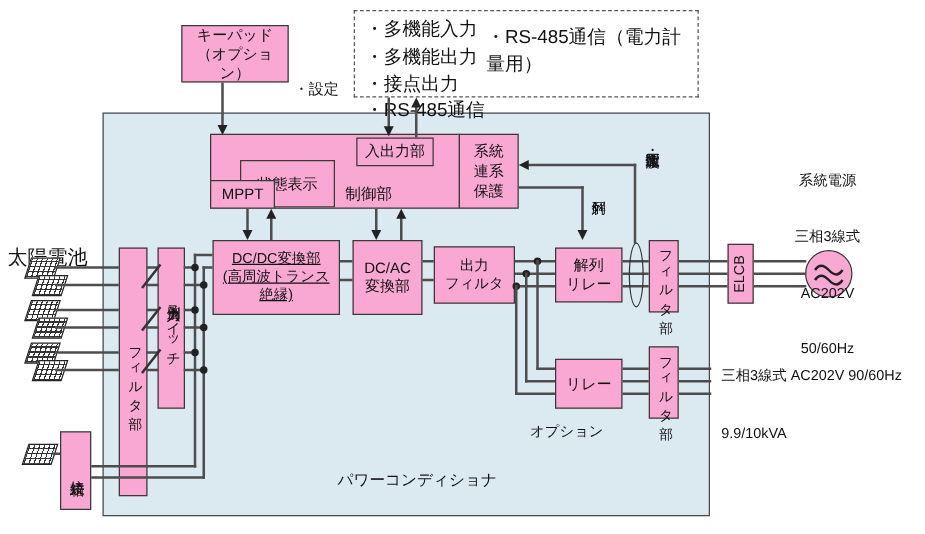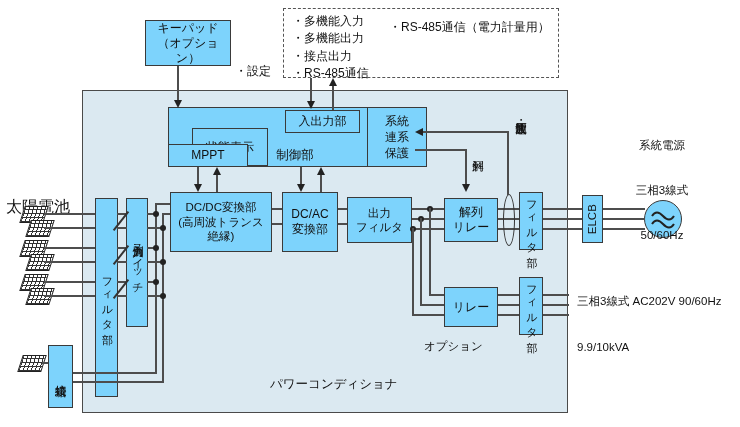"キーパッド" .box { background: #7dd3fc -> #f9a8d4 }
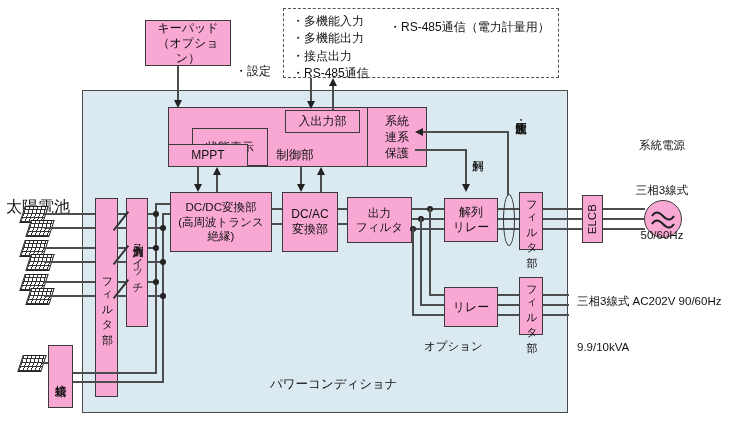"・多機能入力" .dashed { font-size: 12px -> 15px }
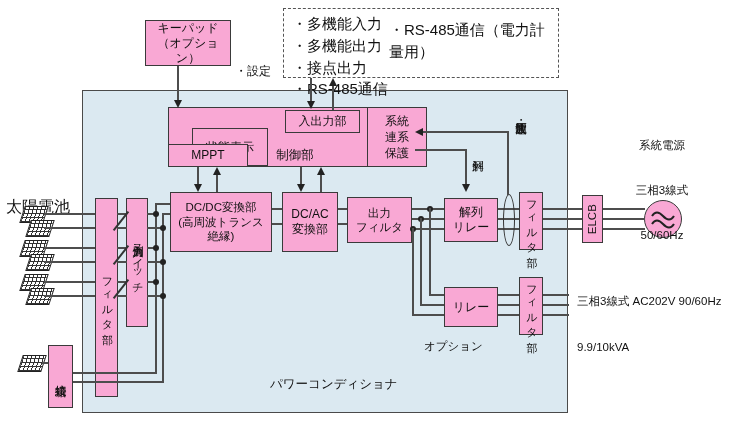"入出力部" div.box { width: 75px -> 62px }
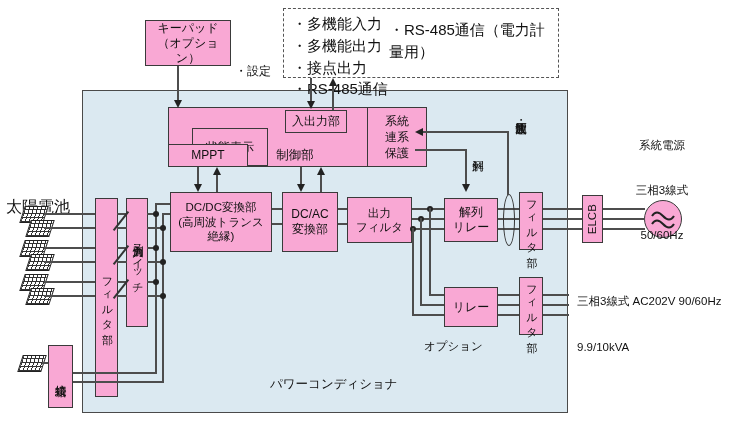"系統" div.box { width: 60px -> 48px }
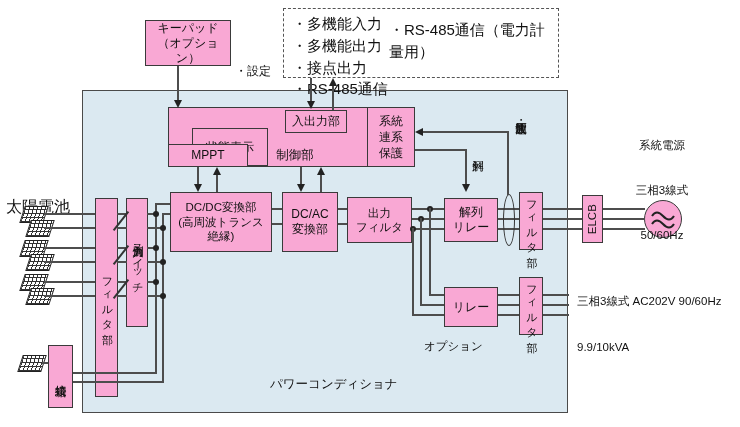"MPPT" div.box { width: 80px -> 52px }
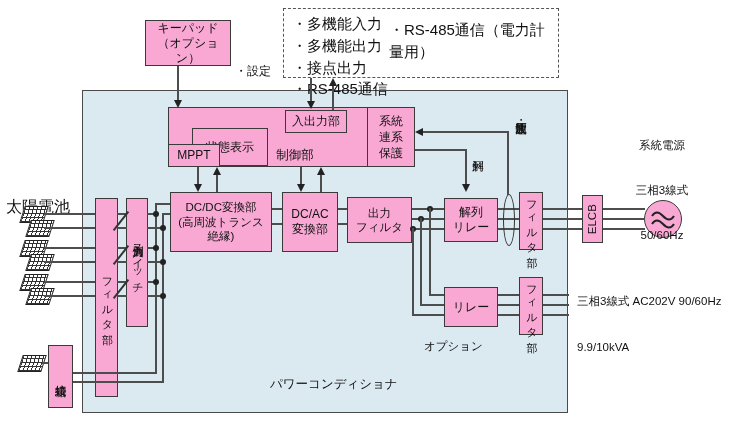"DC/DC変換部" div.box { text-decoration: none -> underline }
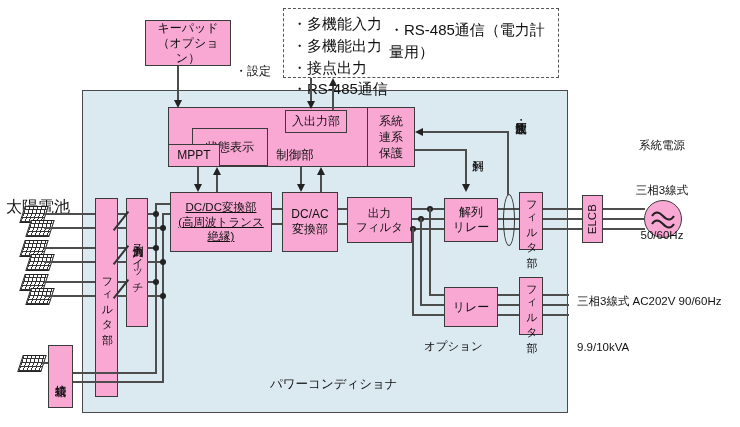"AC202V" div { html: none -> <div>AC202V</div> }
